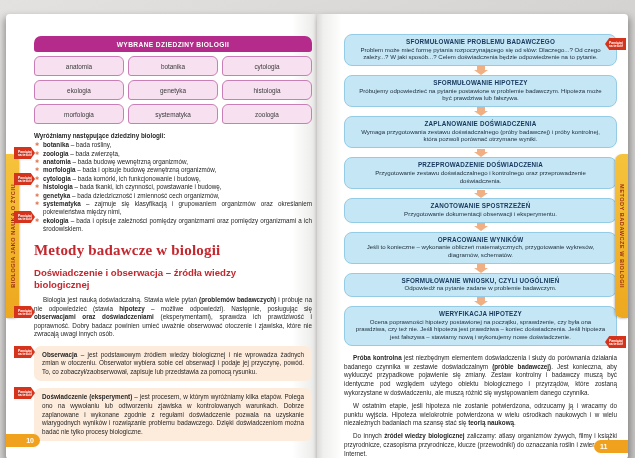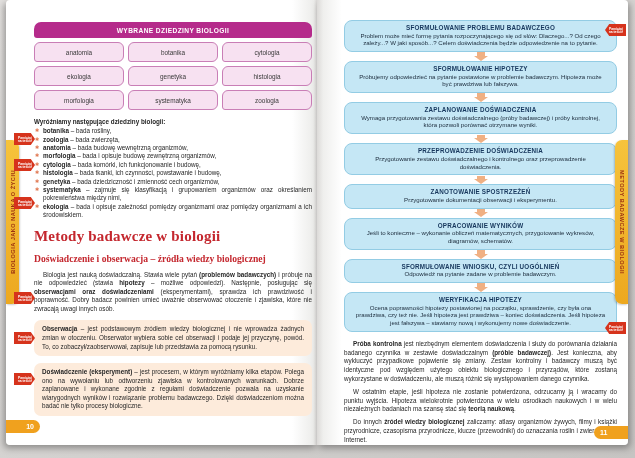"Metody badawcze w biologii" .spread { top: 0 -> 14px }
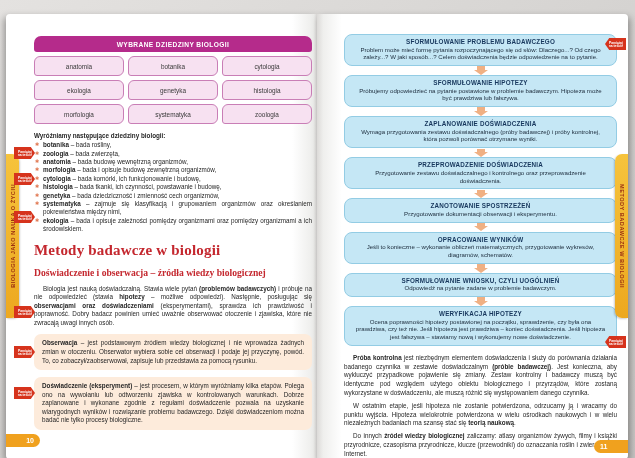"Doświadczenie i obserwacja – źródła" .section-subheading { font-family: Liberation Serif, serif -> Liberation Sans, sans-serif }
